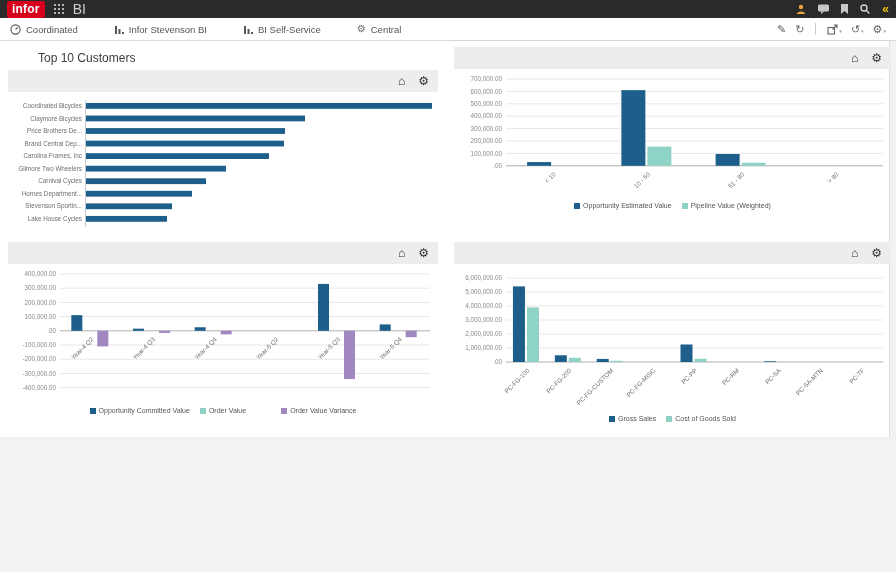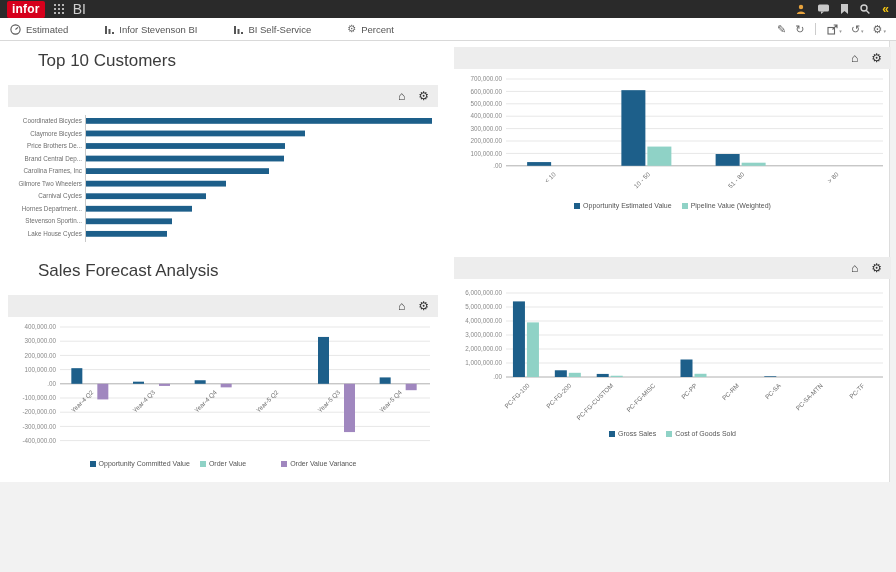"Estimated" span { text: Estimated -> Coordinated }
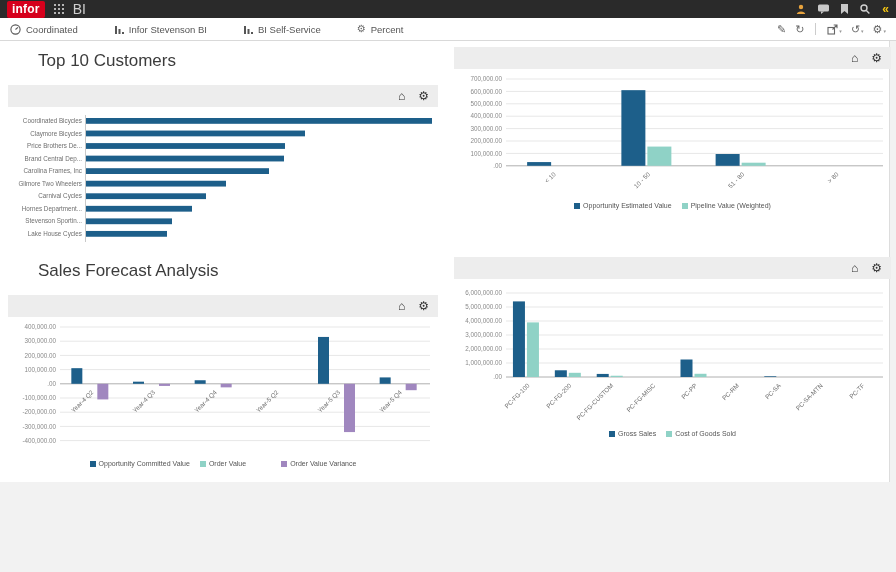"Percent" span { text: Percent -> Central }
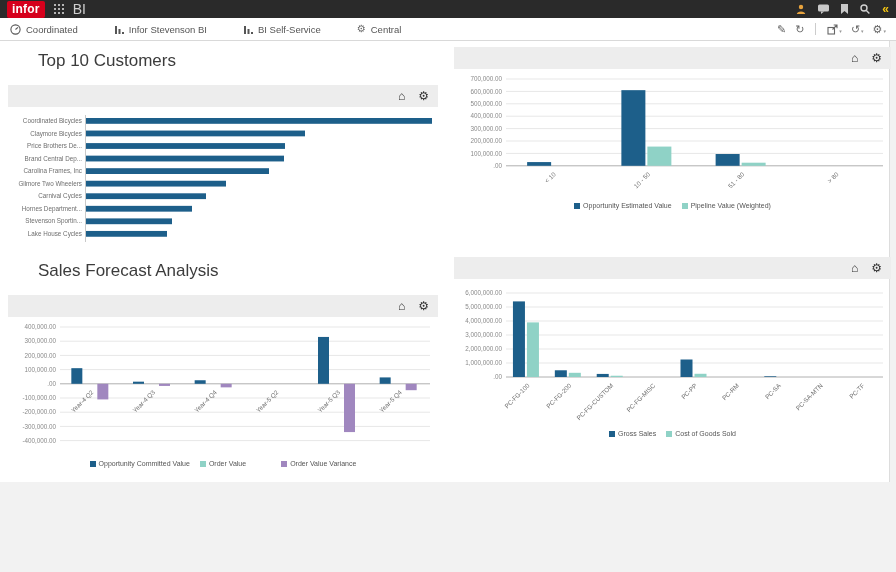"Top 10 Customers" .panel-title { font-size: 17px -> 12px; padding: 4px 2px 14px -> 4px 2px 5px }
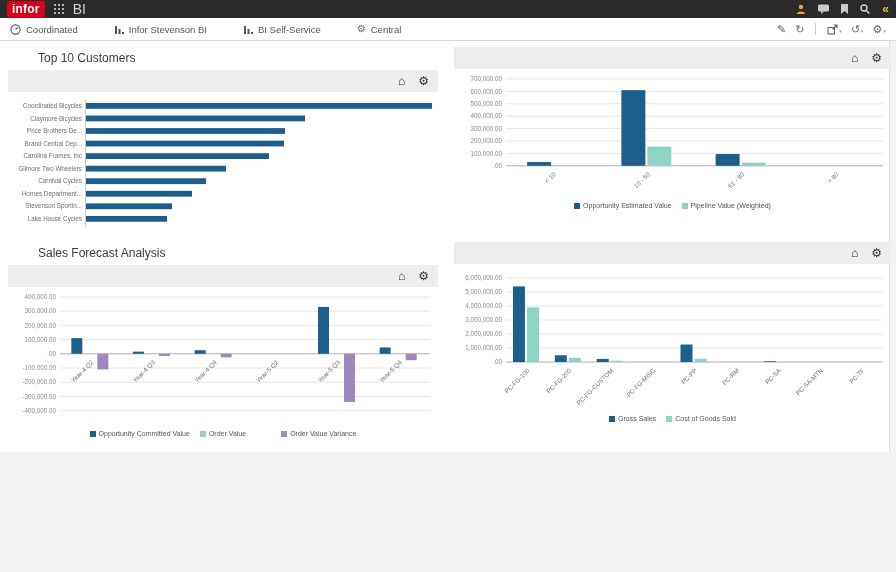"Sales Forecast Analysis" div.panel-title { html: <div>Sales Forecast Analysis</div> -> none }
